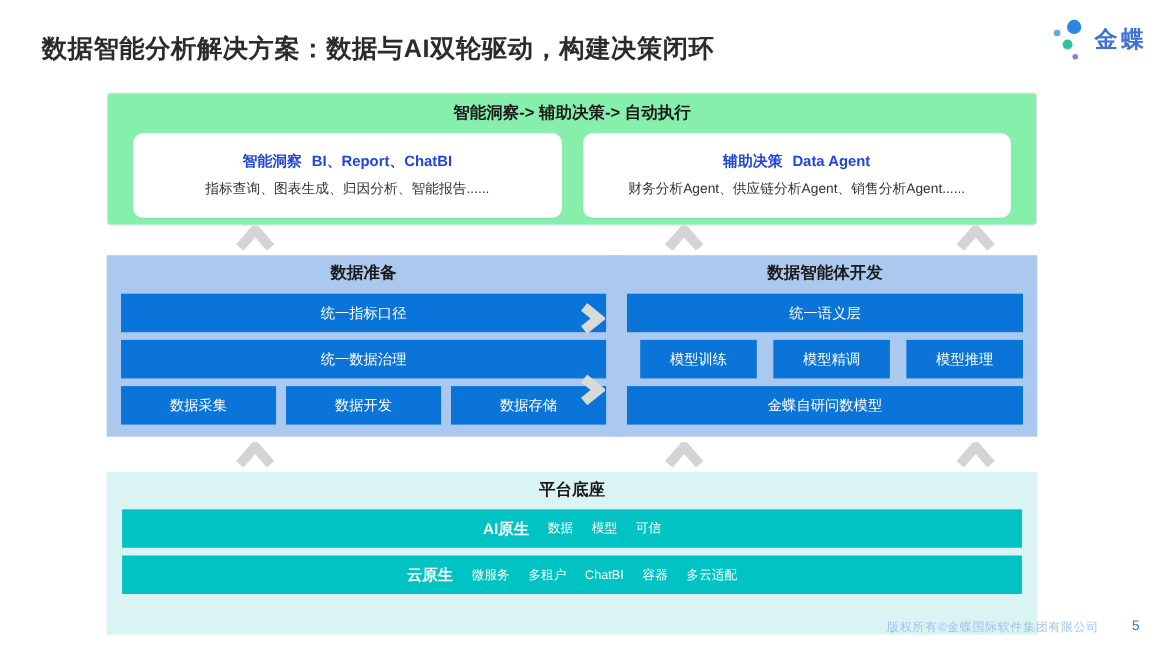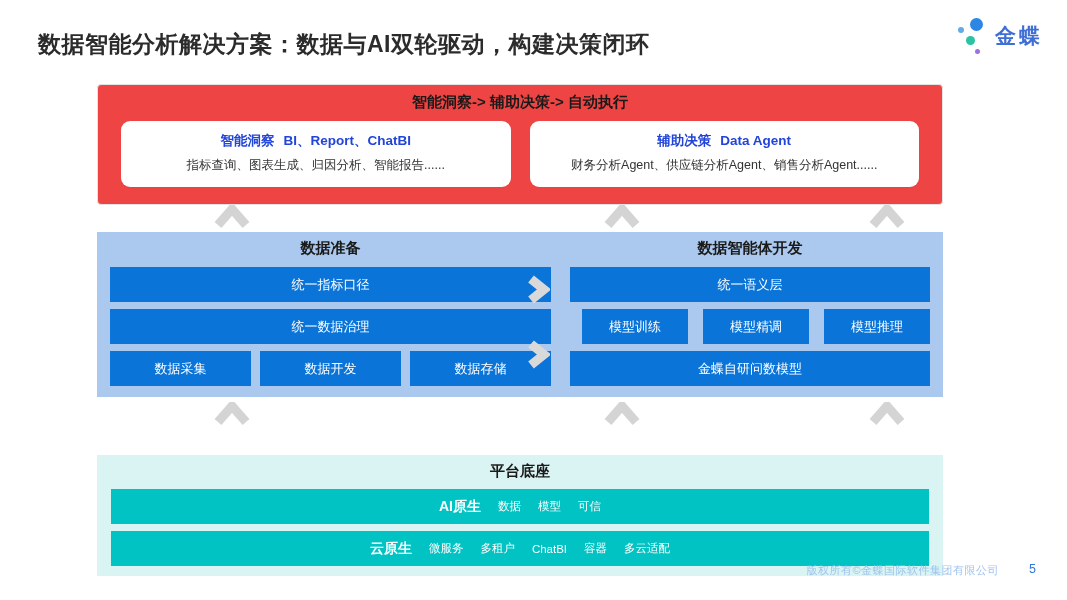"智能洞察-> 辅助决策-> 自动执行" .top-panel { background: #ef4444 -> #86efac }
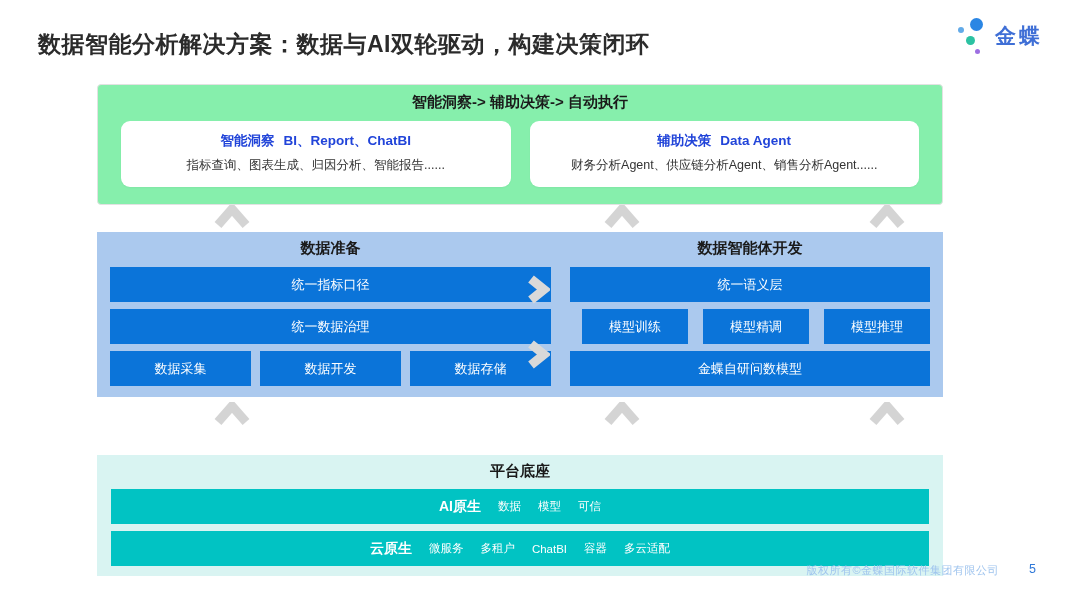"智能洞察 BI、Report、ChatBI" .cards { height: 66px -> 77px }
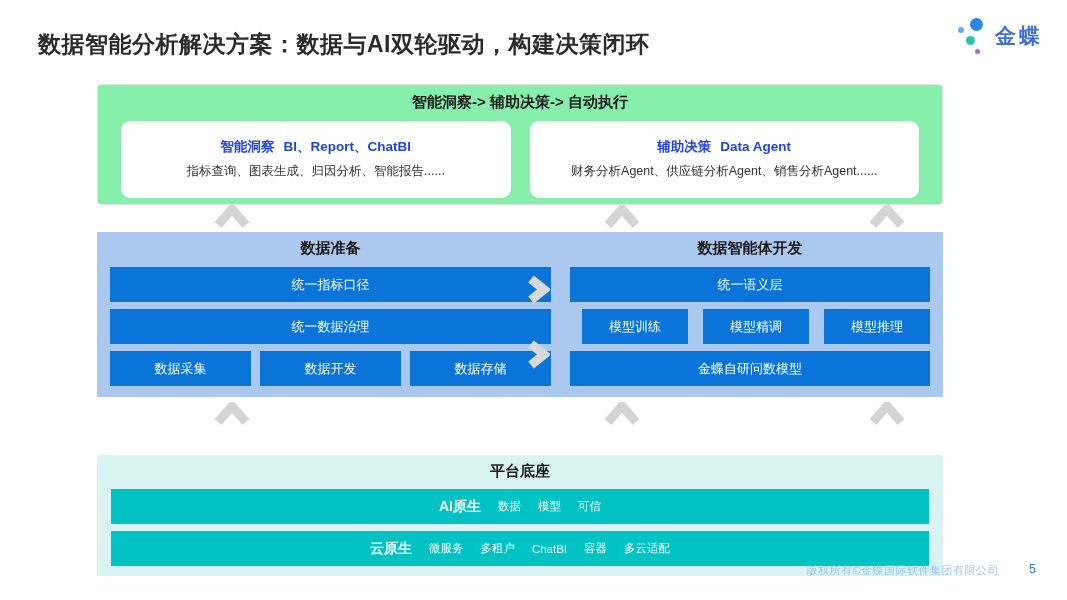"平台底座" .teal-panel { height: 121px -> 148px; margin-top: 26px -> none }
